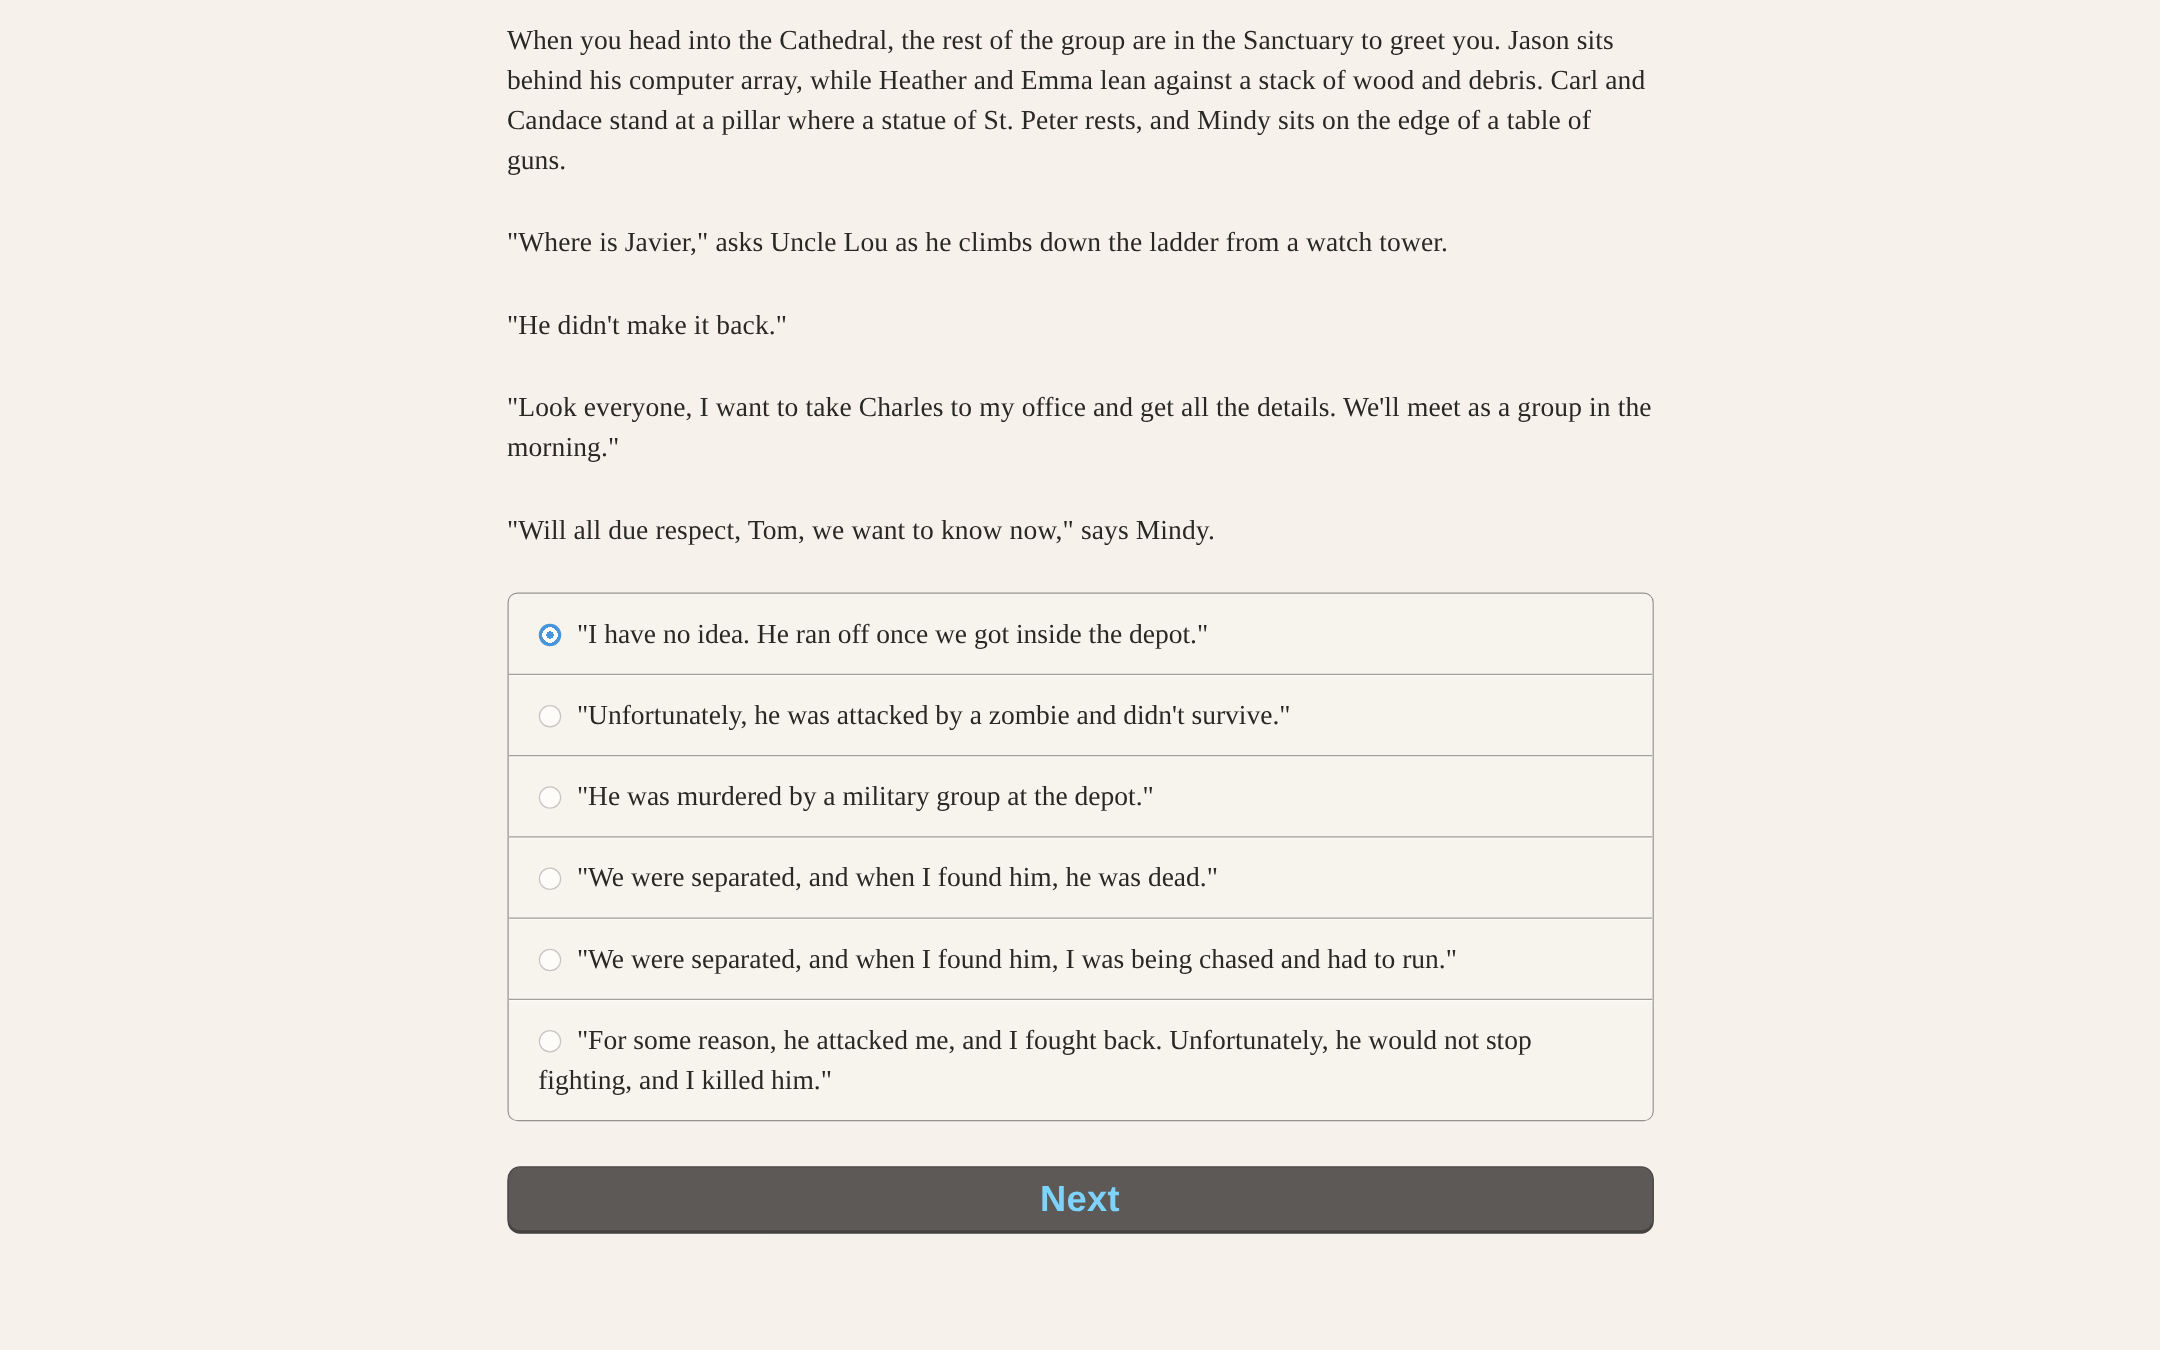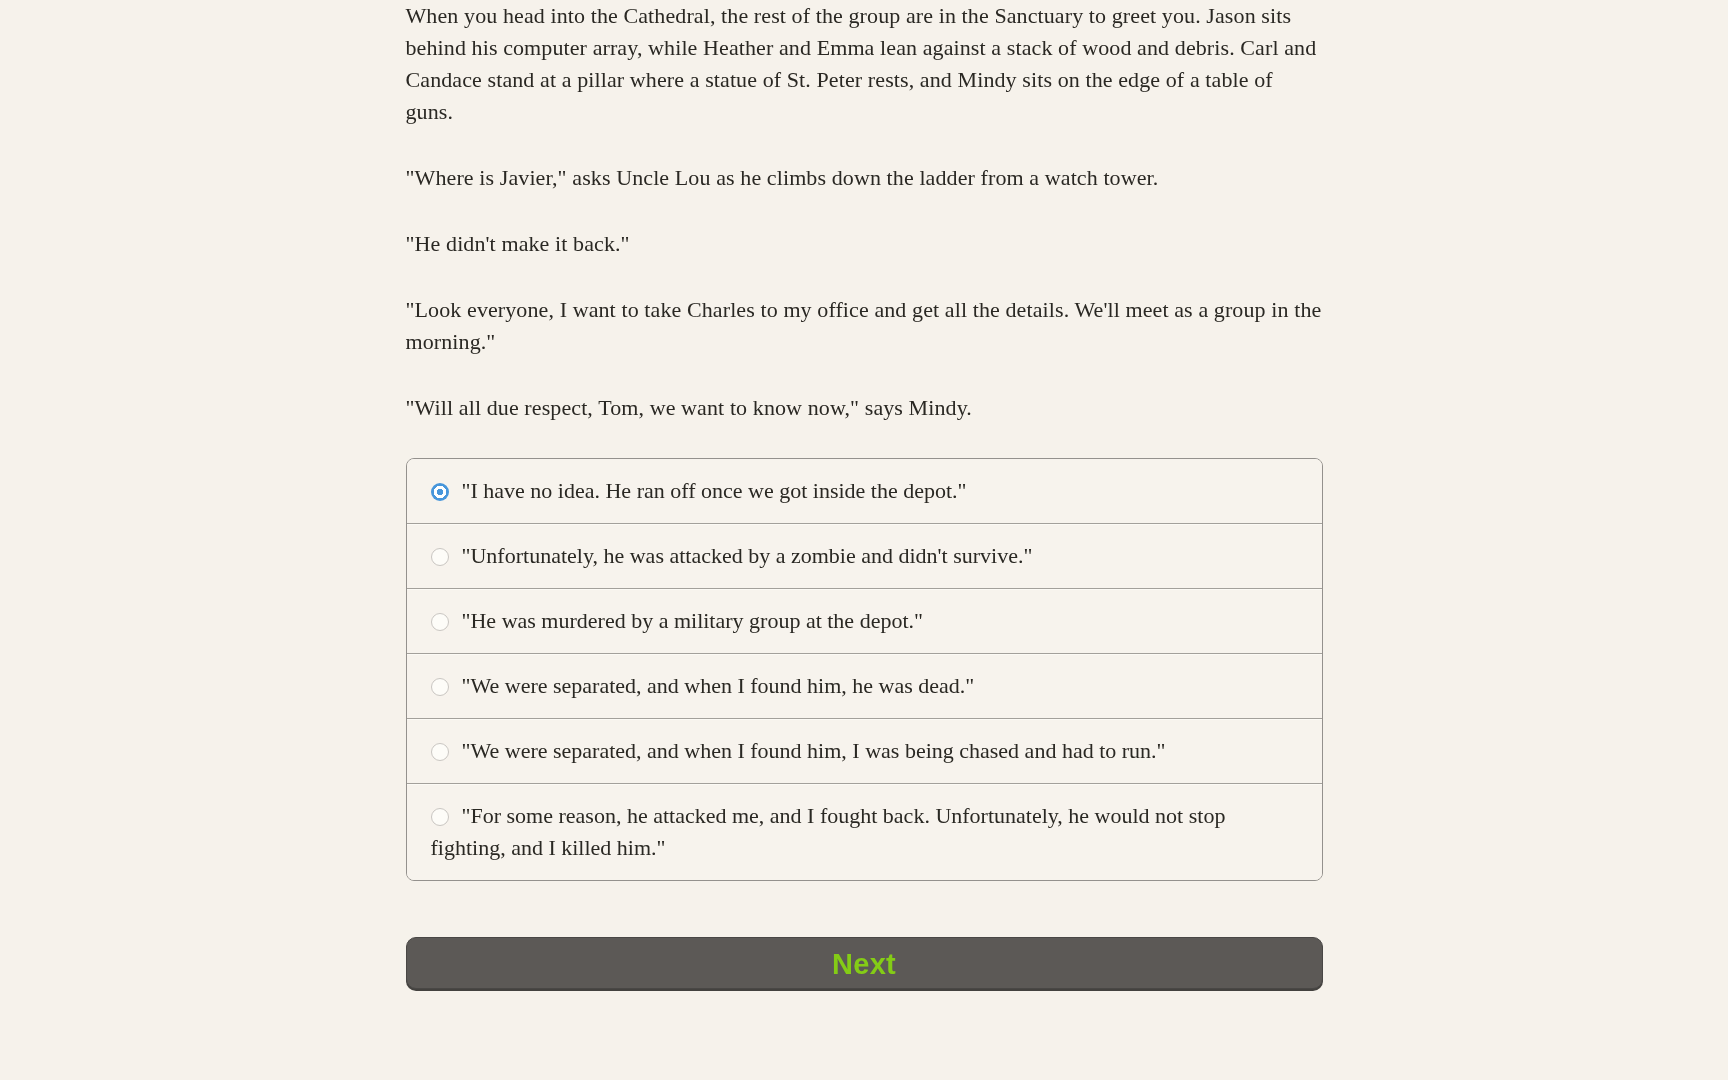"When you head into the" .content-column { padding-top: none -> 16px }
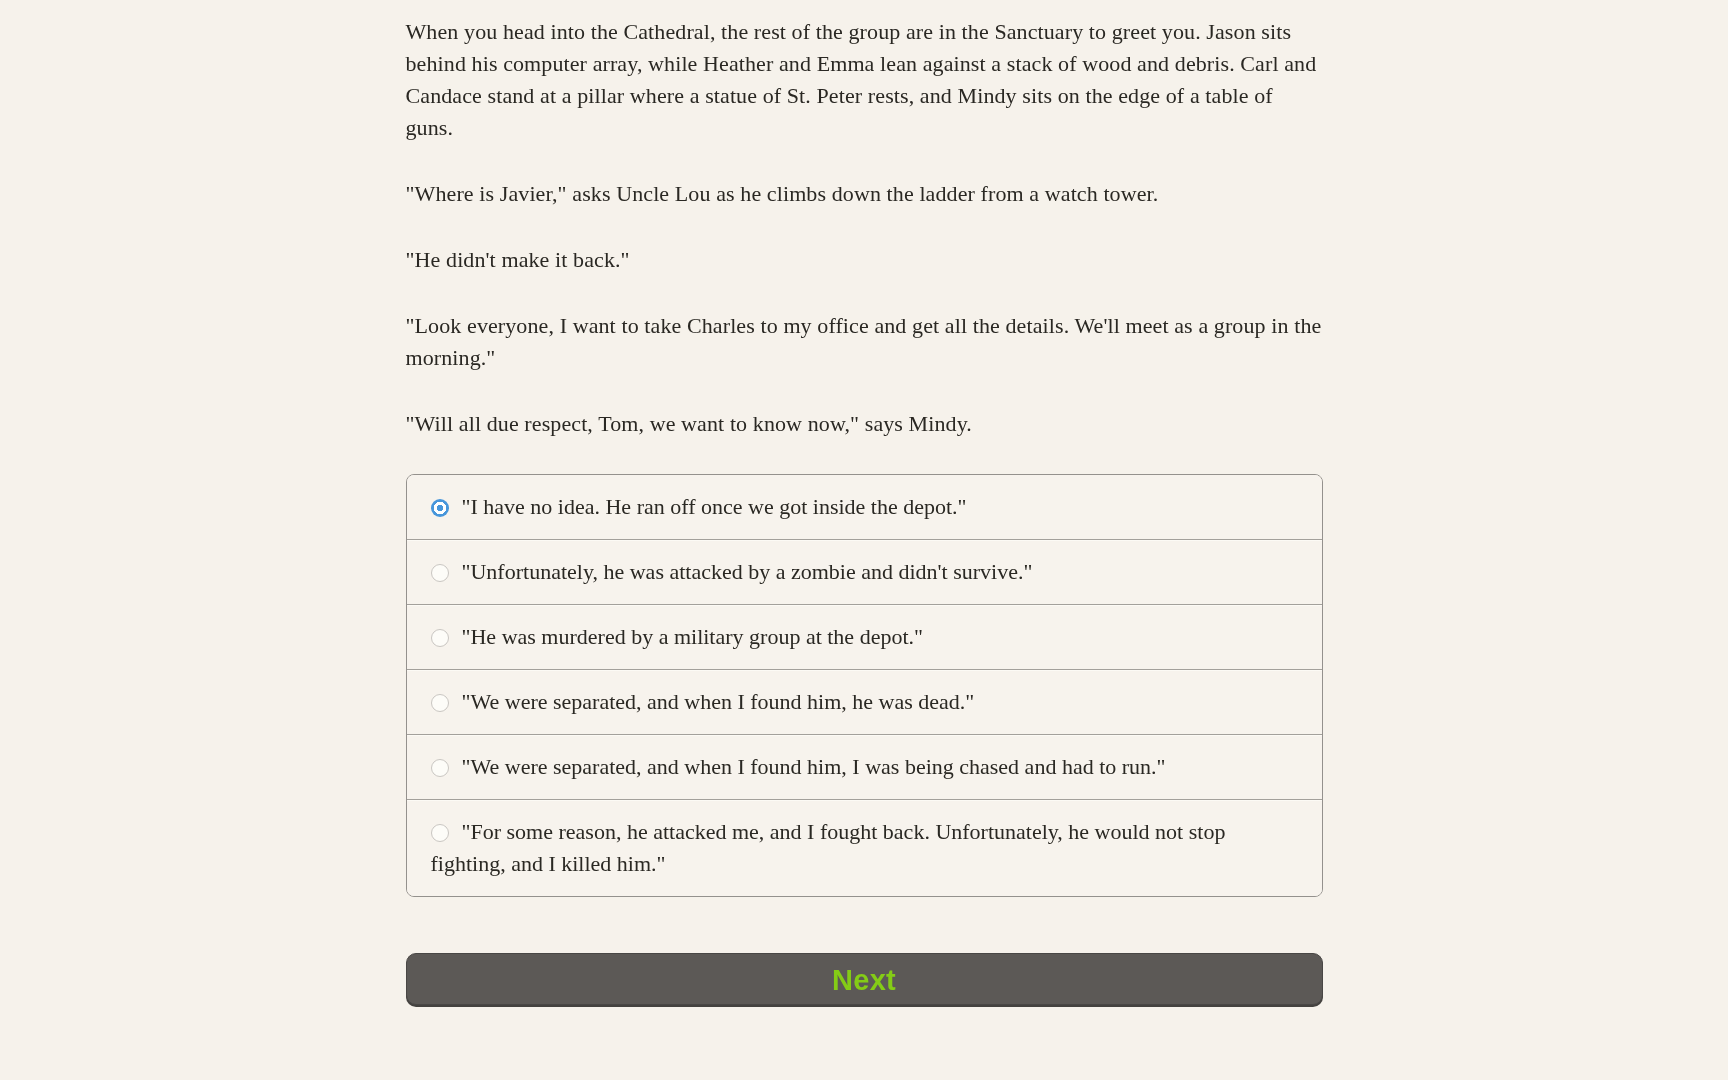"Next" .next-button { color: #84cc16 -> #7dd3fc; margin-top: 56px -> 36px }
